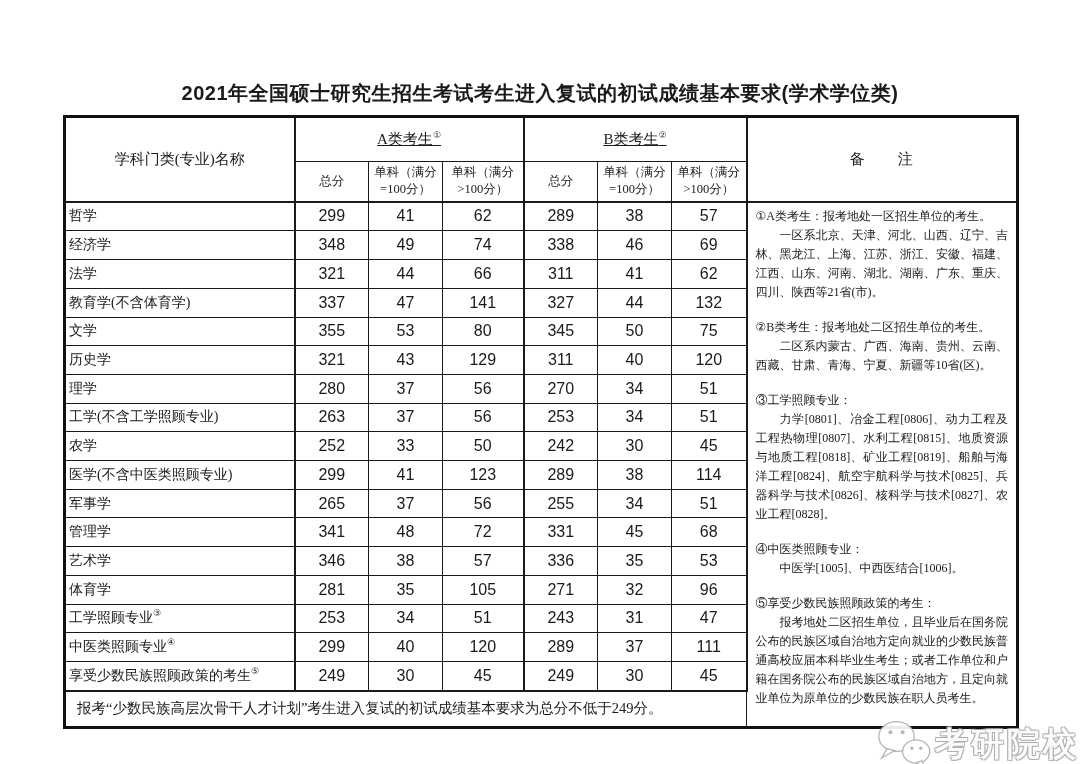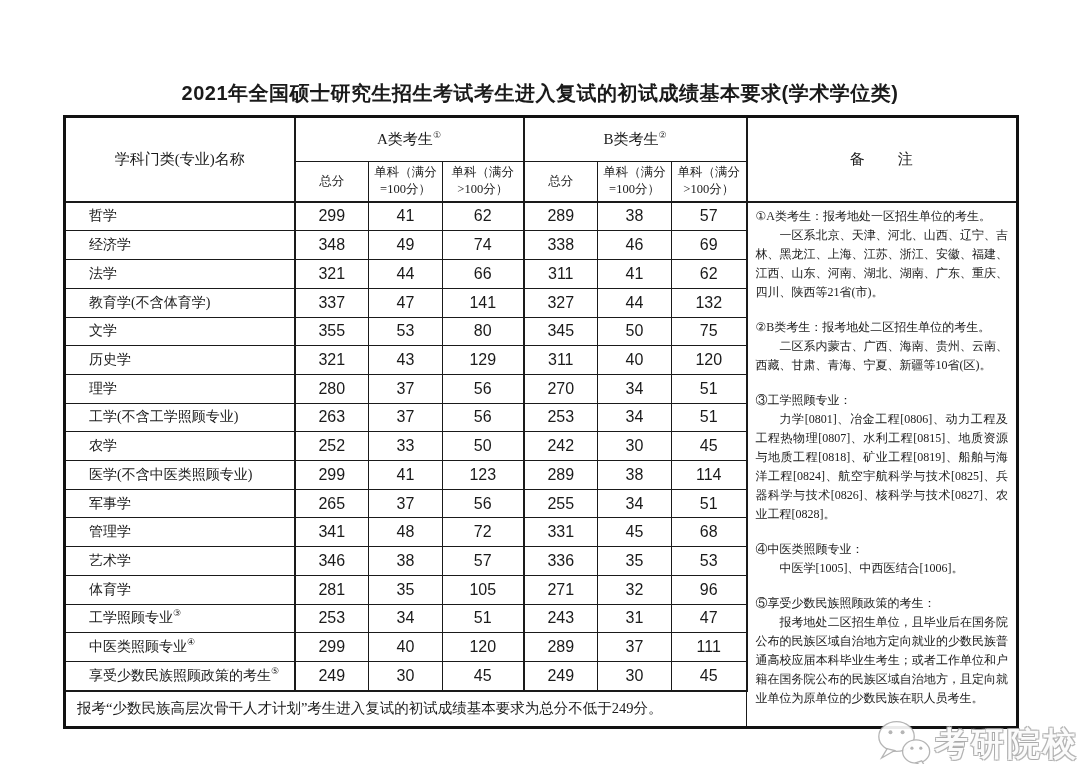"A类考生①" .group-h { text-decoration: none -> underline }
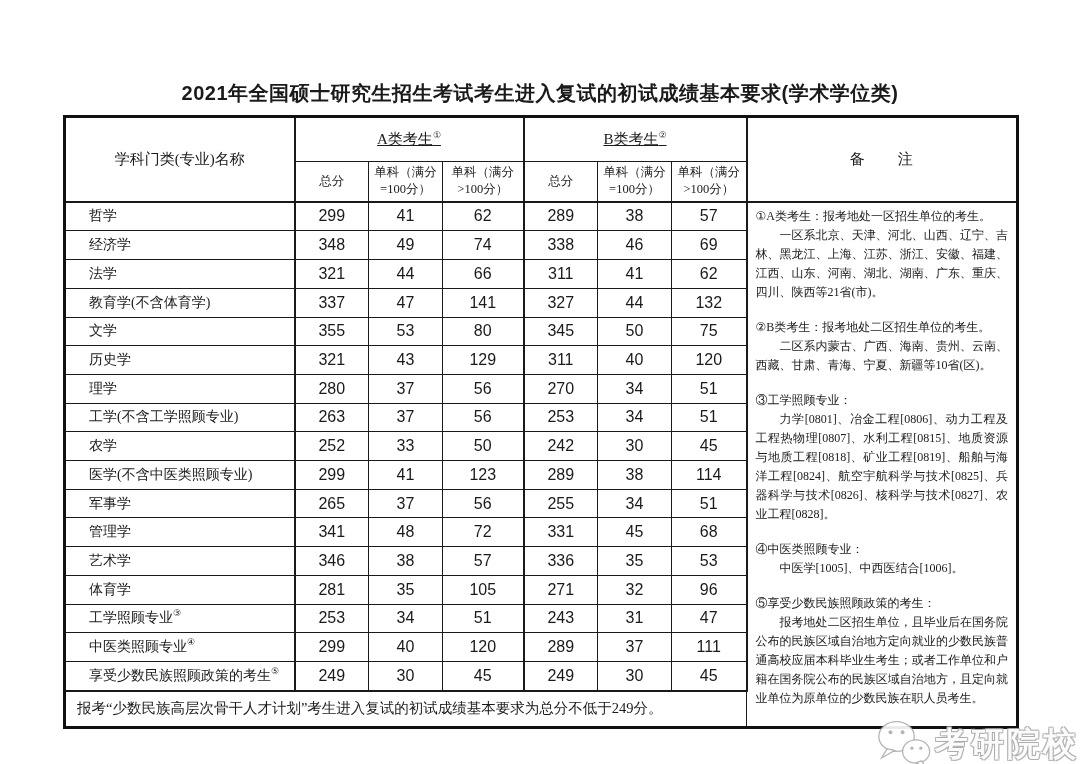"哲学" .subject-cell { padding: 0 4px 0 23px -> 0 4px 0 3px }
